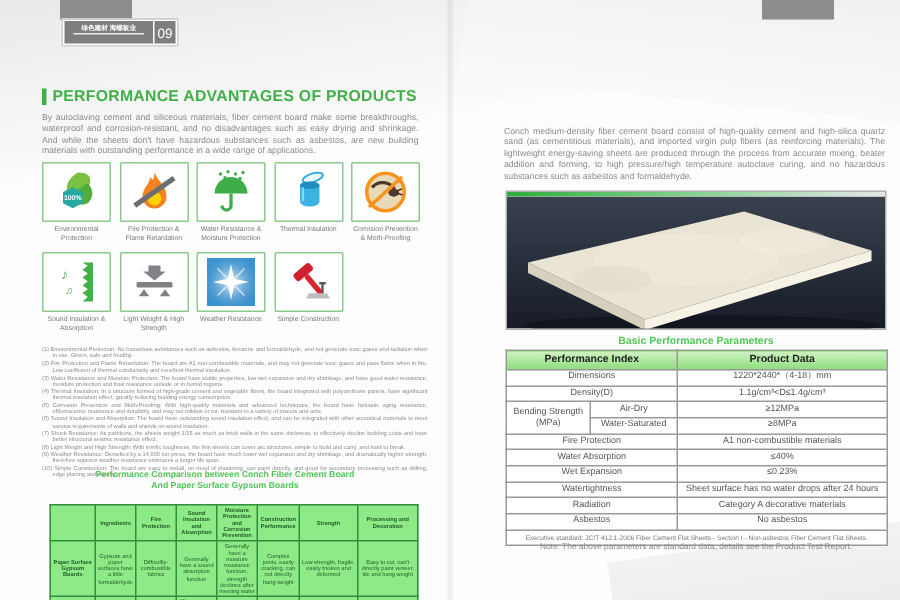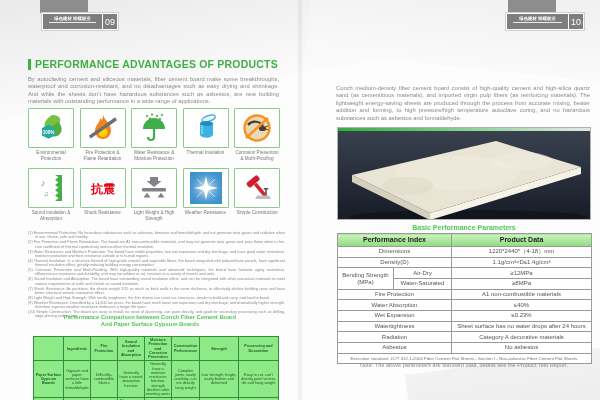"10" div.badge { html: <div> <div> <span>绿色建材 海螺板业</span> <div></div> </div> <div>10</div> </div> -> none }
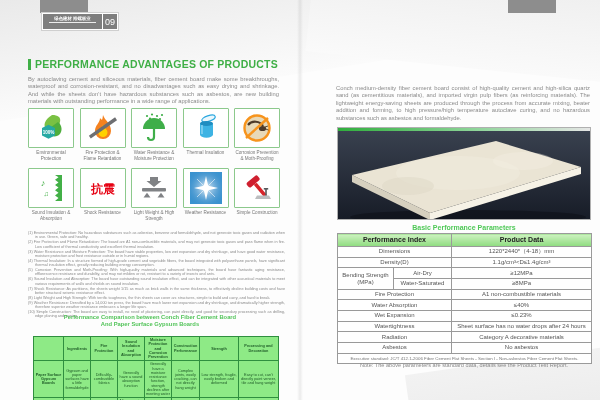"抗震" div.feature { html: <div> <div> <svg> <text>抗震</text> </svg> </div> <div>Shock Resistance</div> </div> -> none }
